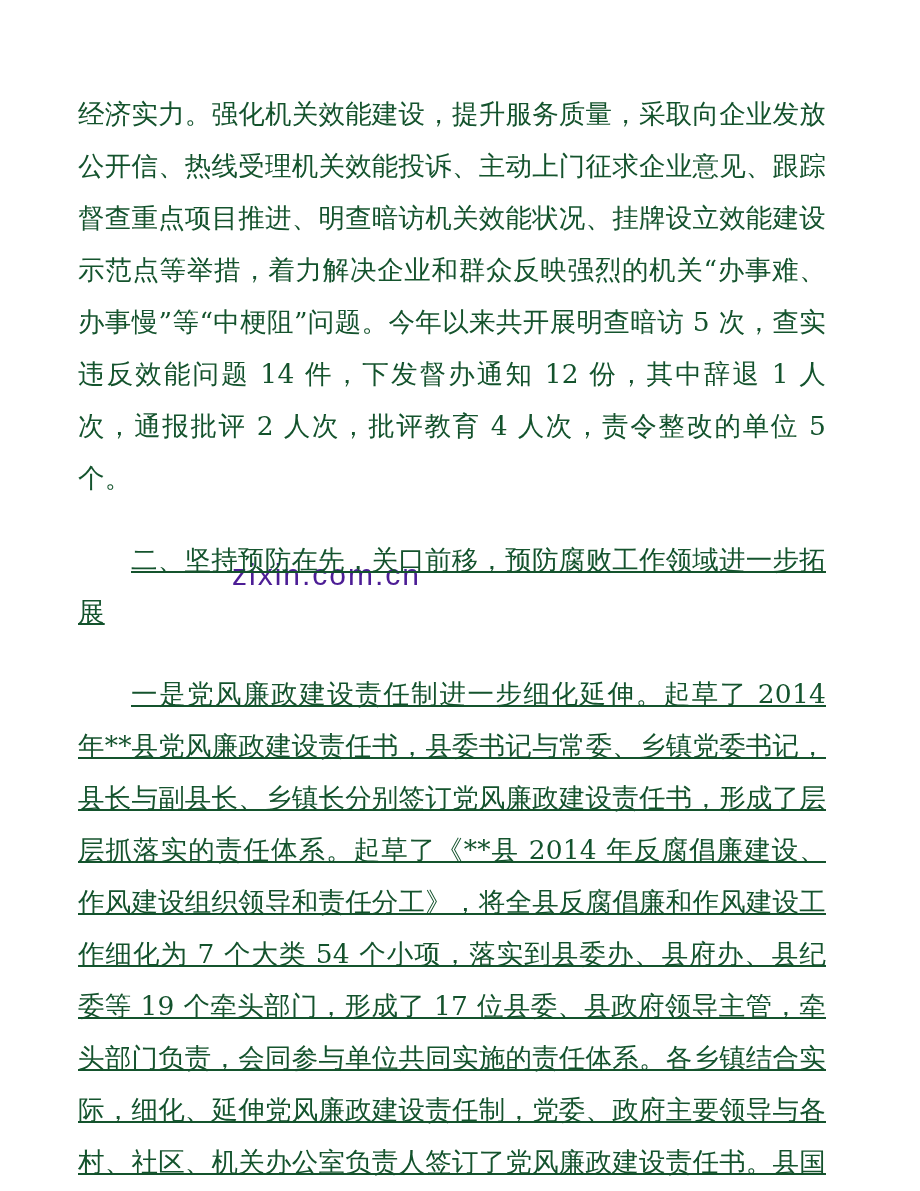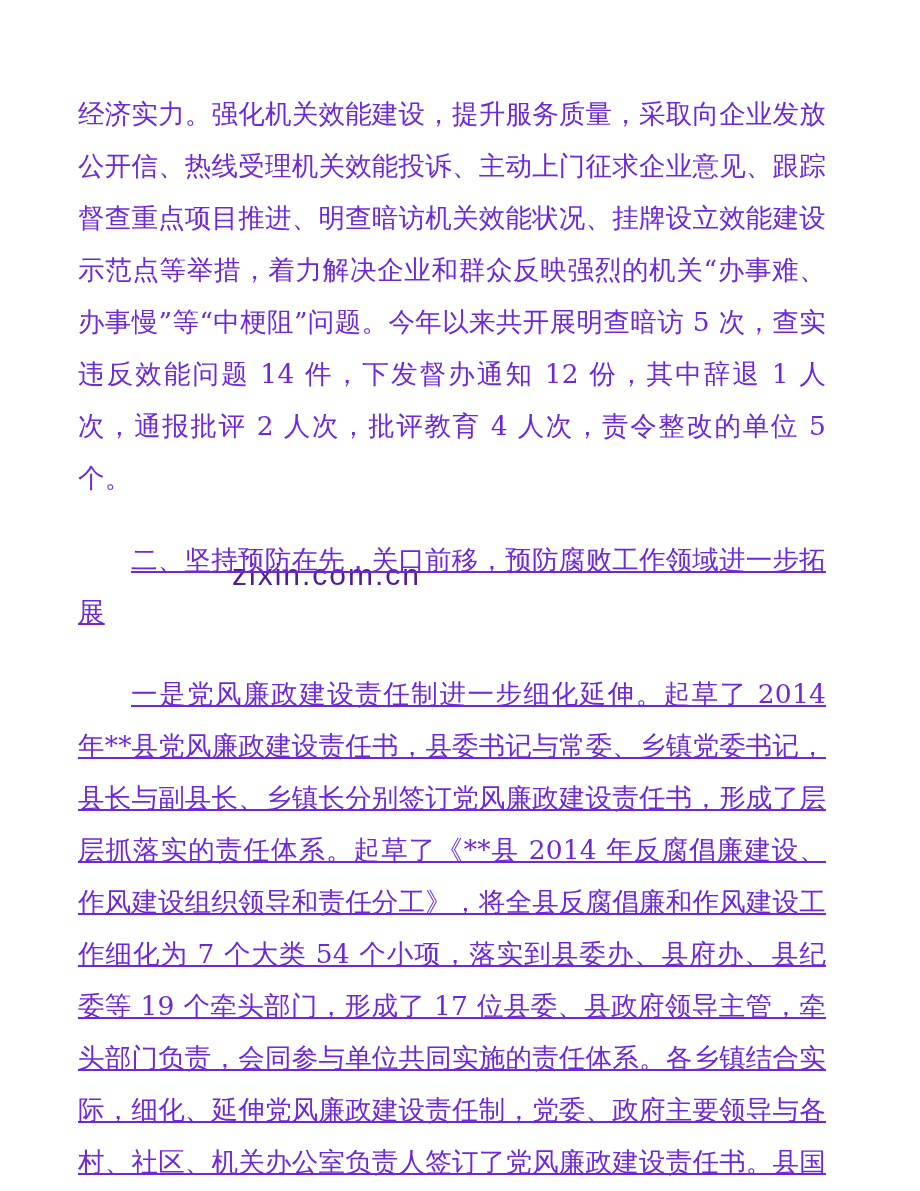"经济实力。强化机关效能建设，提升服务质量，采取向企业发放公开信、热线受理机关效能" p.para { color: #6d28d9 -> #14532d }
